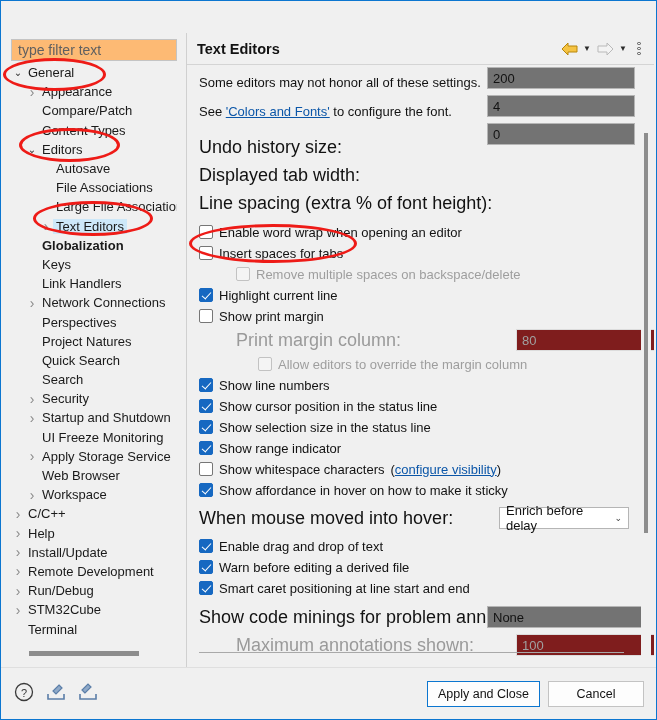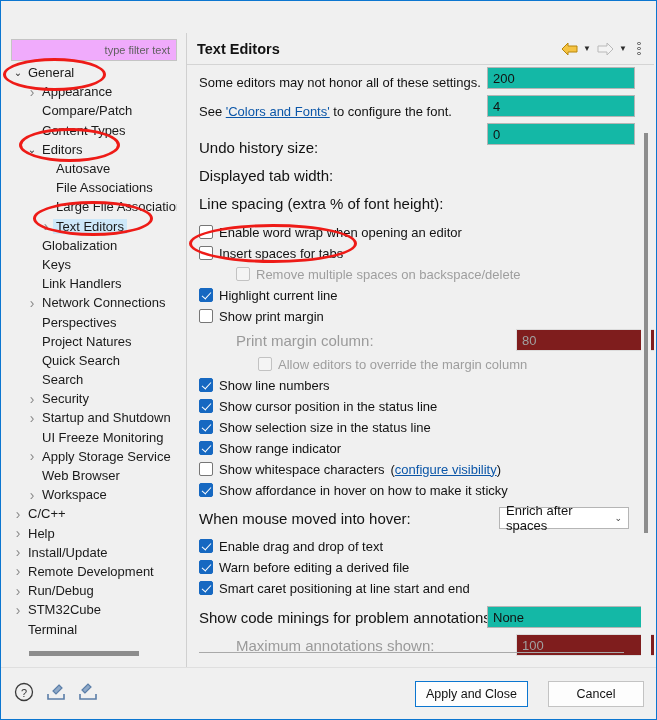"type filter text" .filter-box { background: #f0abfc -> #fdba74; font-size: 11px -> 14px; text-align: right -> none }
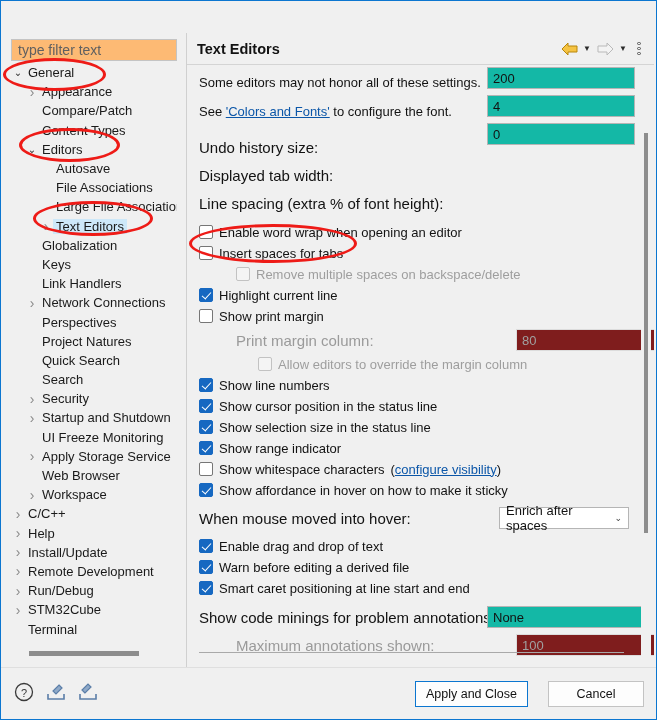"200" .txtin { background: #14b8a6 -> #737373 }
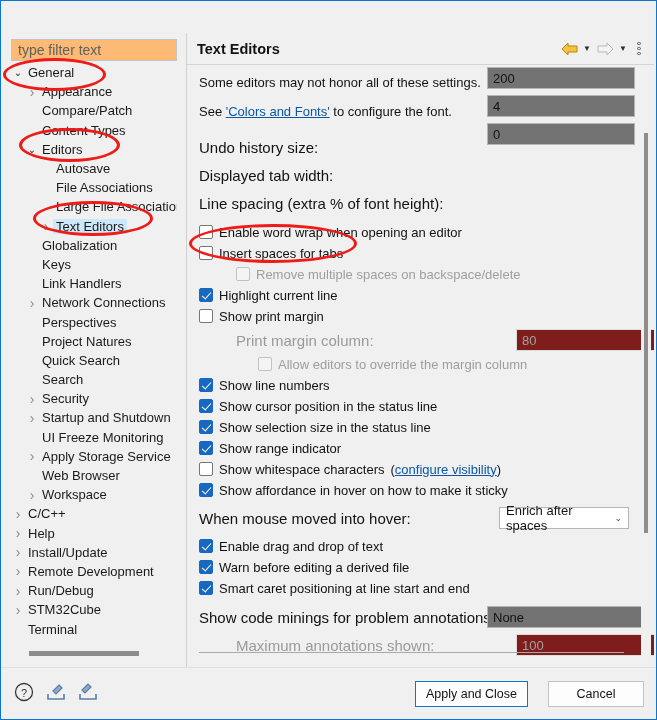"Undo history size:" .row .lab { font-size: 15px -> 18px }
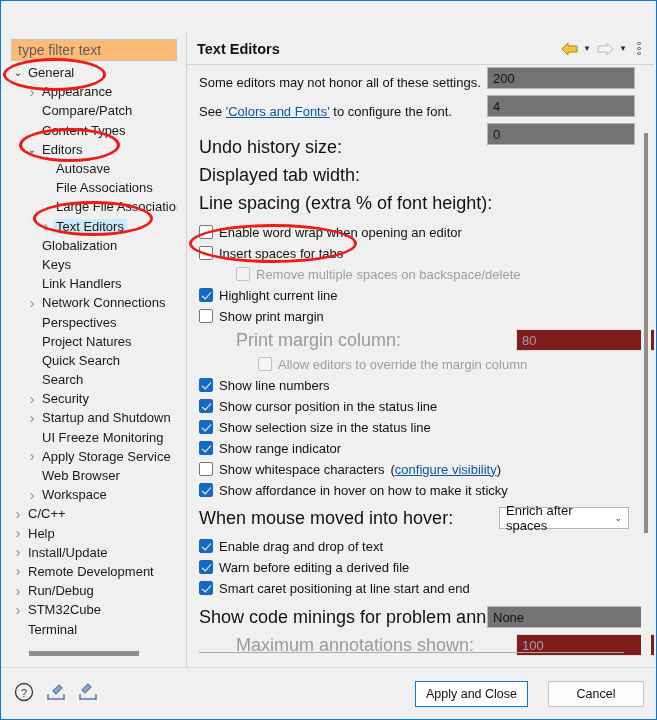"Globalization" div.node { font-weight: none -> bold }
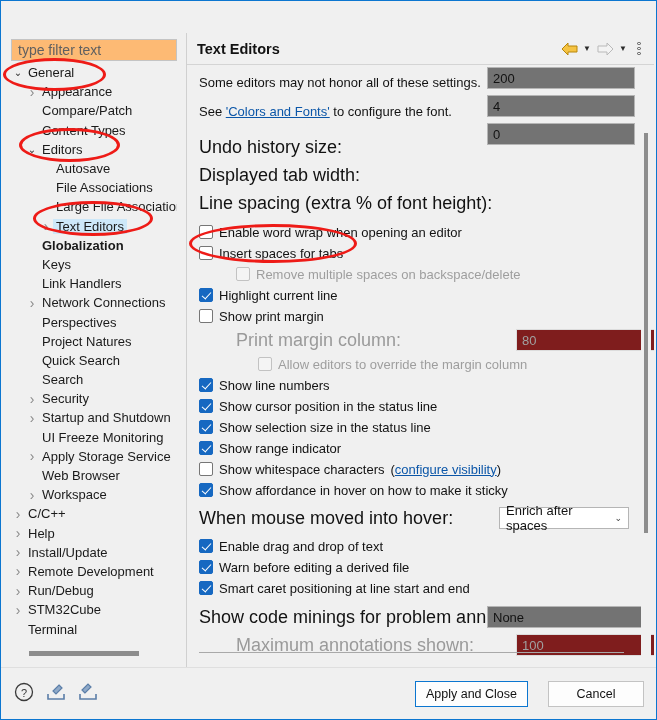"Enrich after spaces" span { text: after spaces -> before delay }
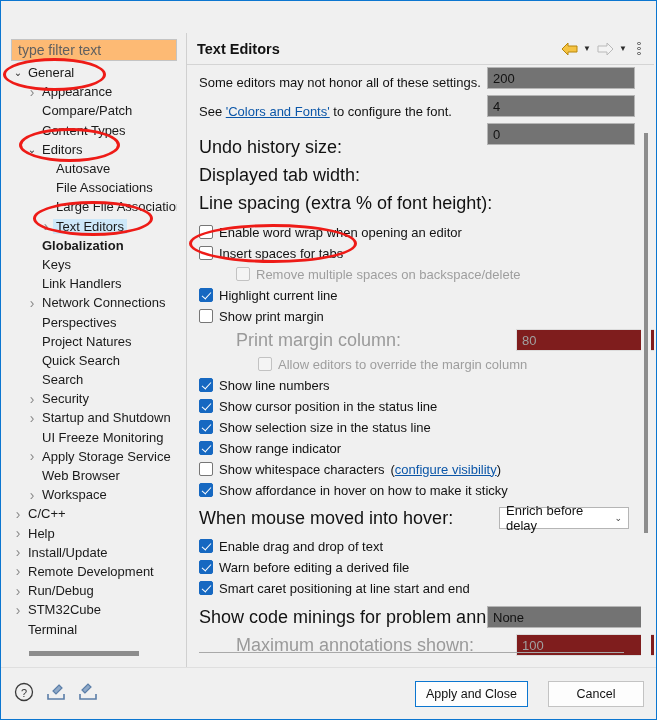"Apply and Close" .fbtns { gap: 20px -> 8px }
